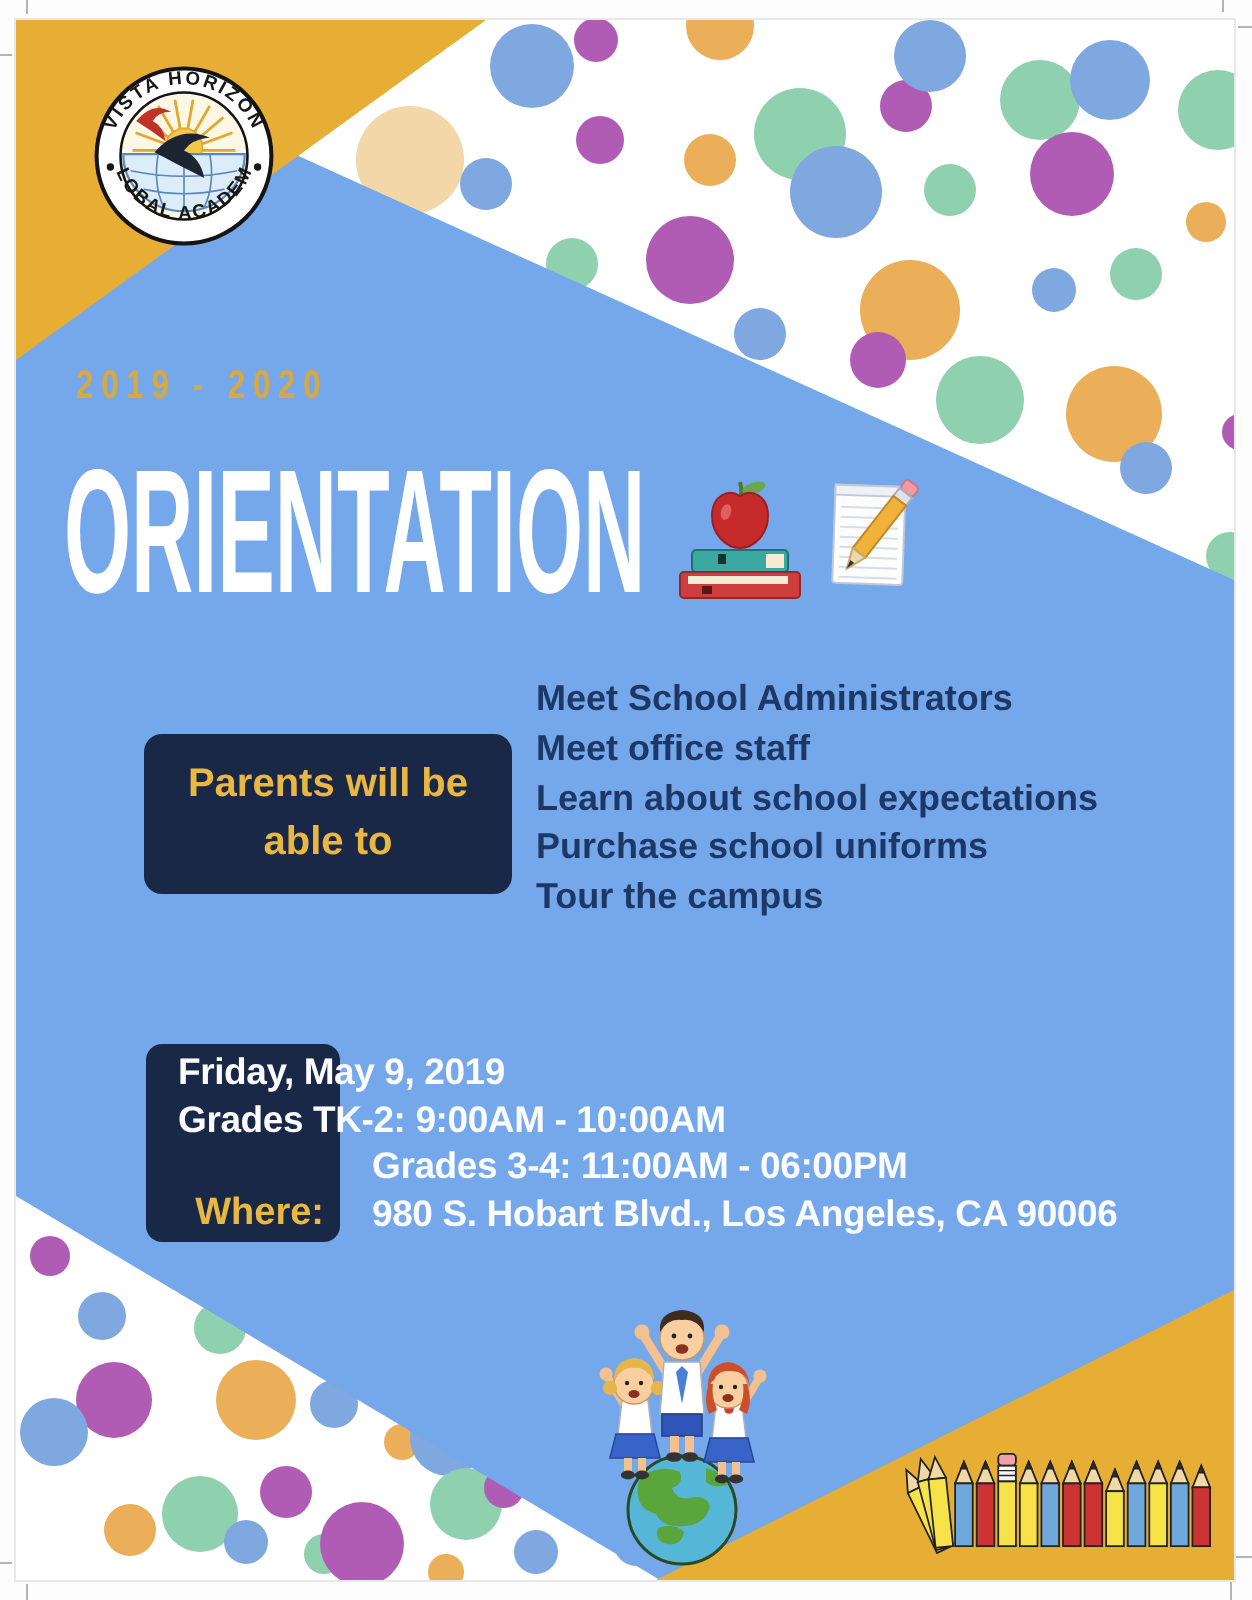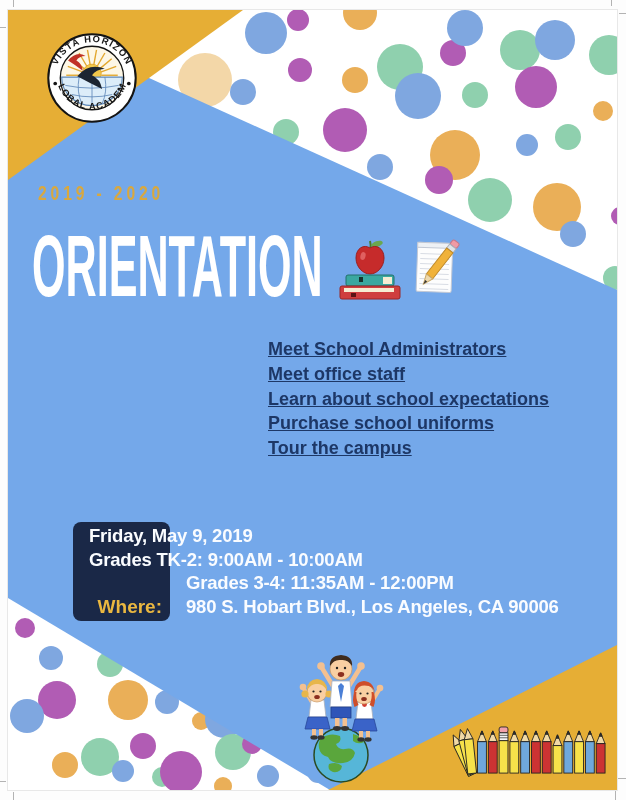"Meet School Administrators" .activities li { text-decoration: underline -> none }
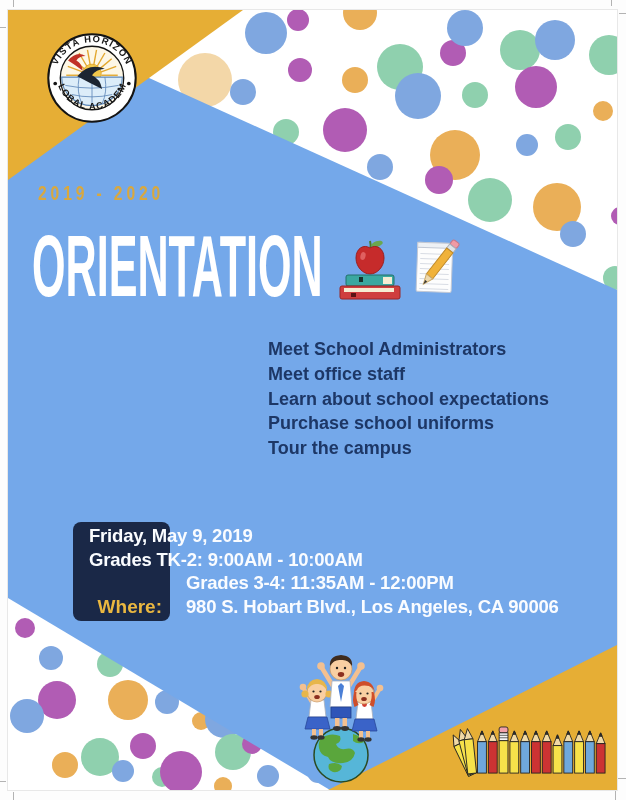"Parents will be able to" div.parents-box { html: none -> <div> <span>Parents will be able to</span> </div> }
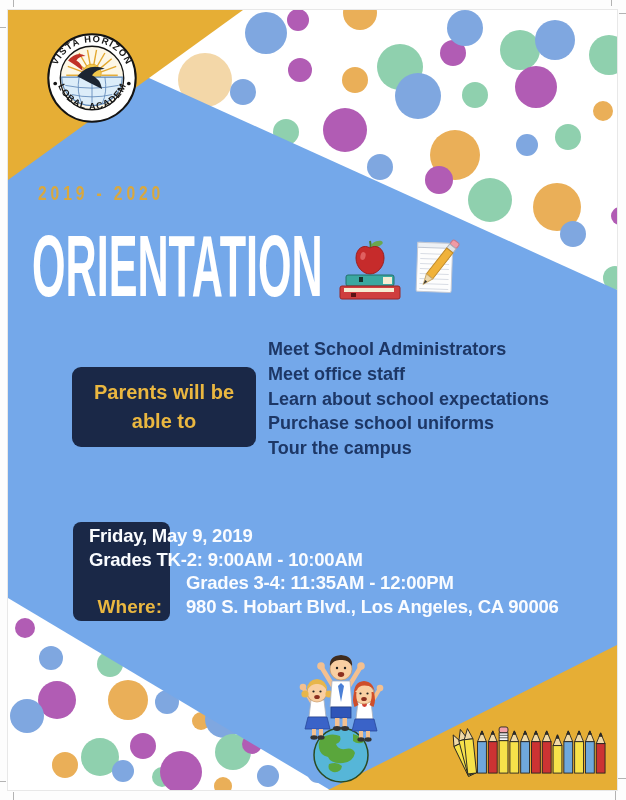"Grades 3-4: 11:35AM - 12:00PM" span.dvalue { text: 11:35AM - 12:00PM -> 11:00AM - 06:00PM }
